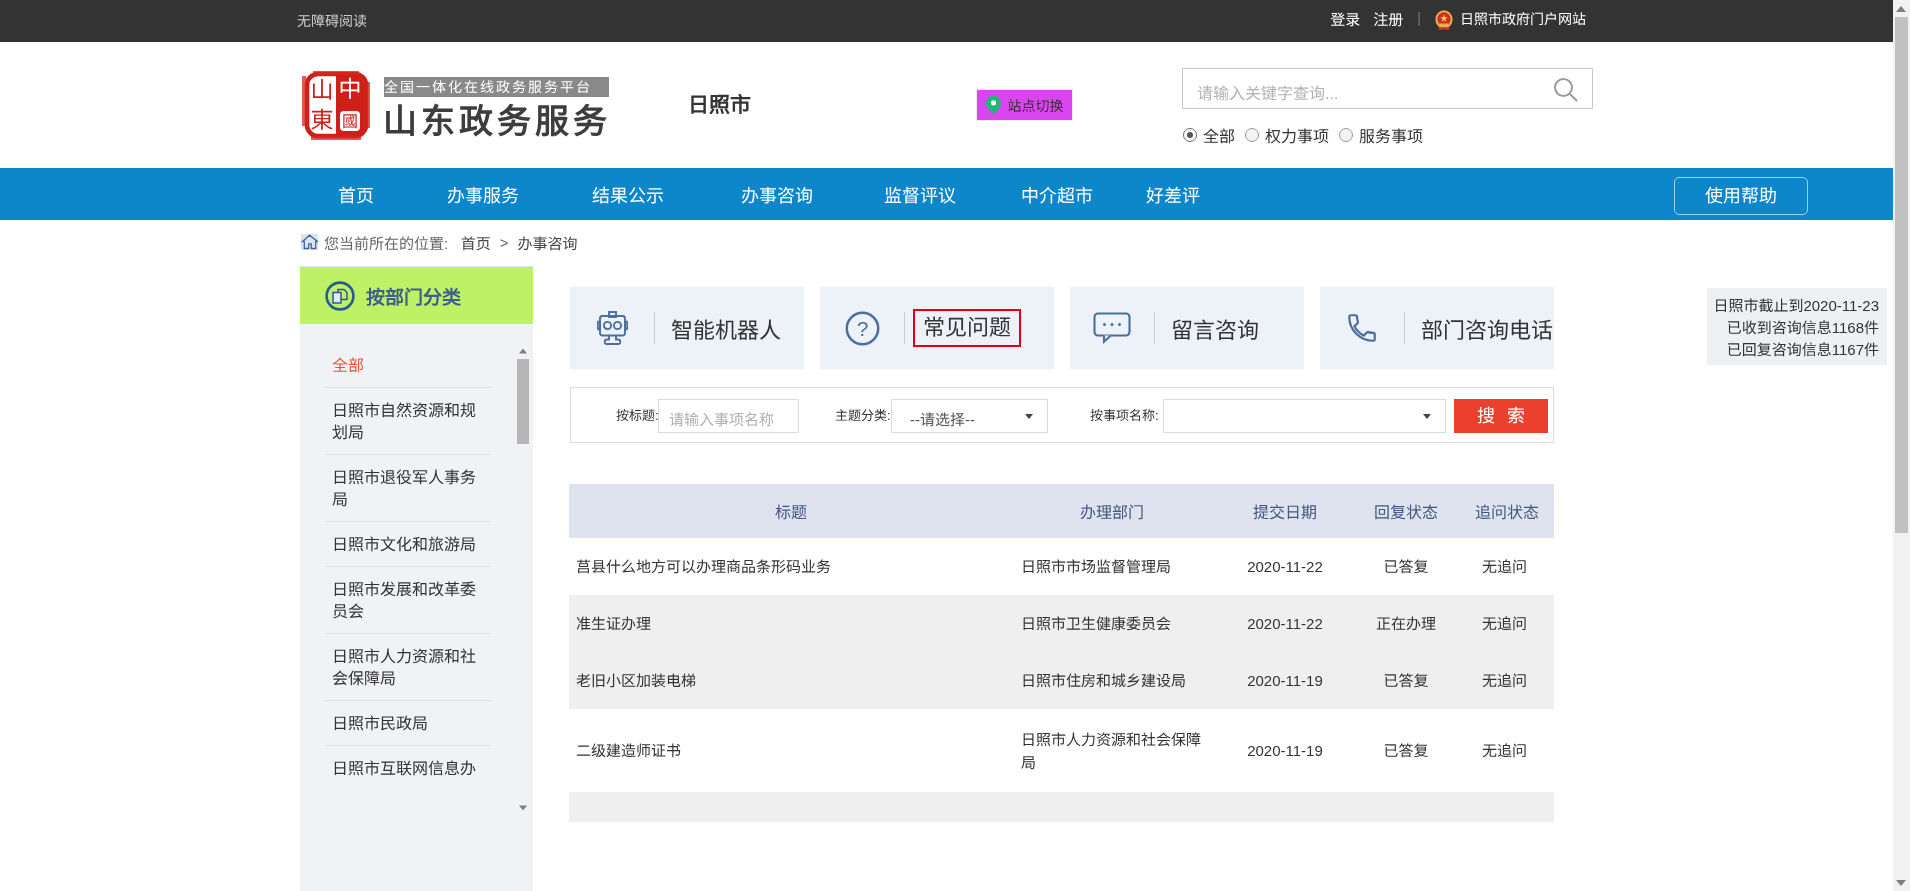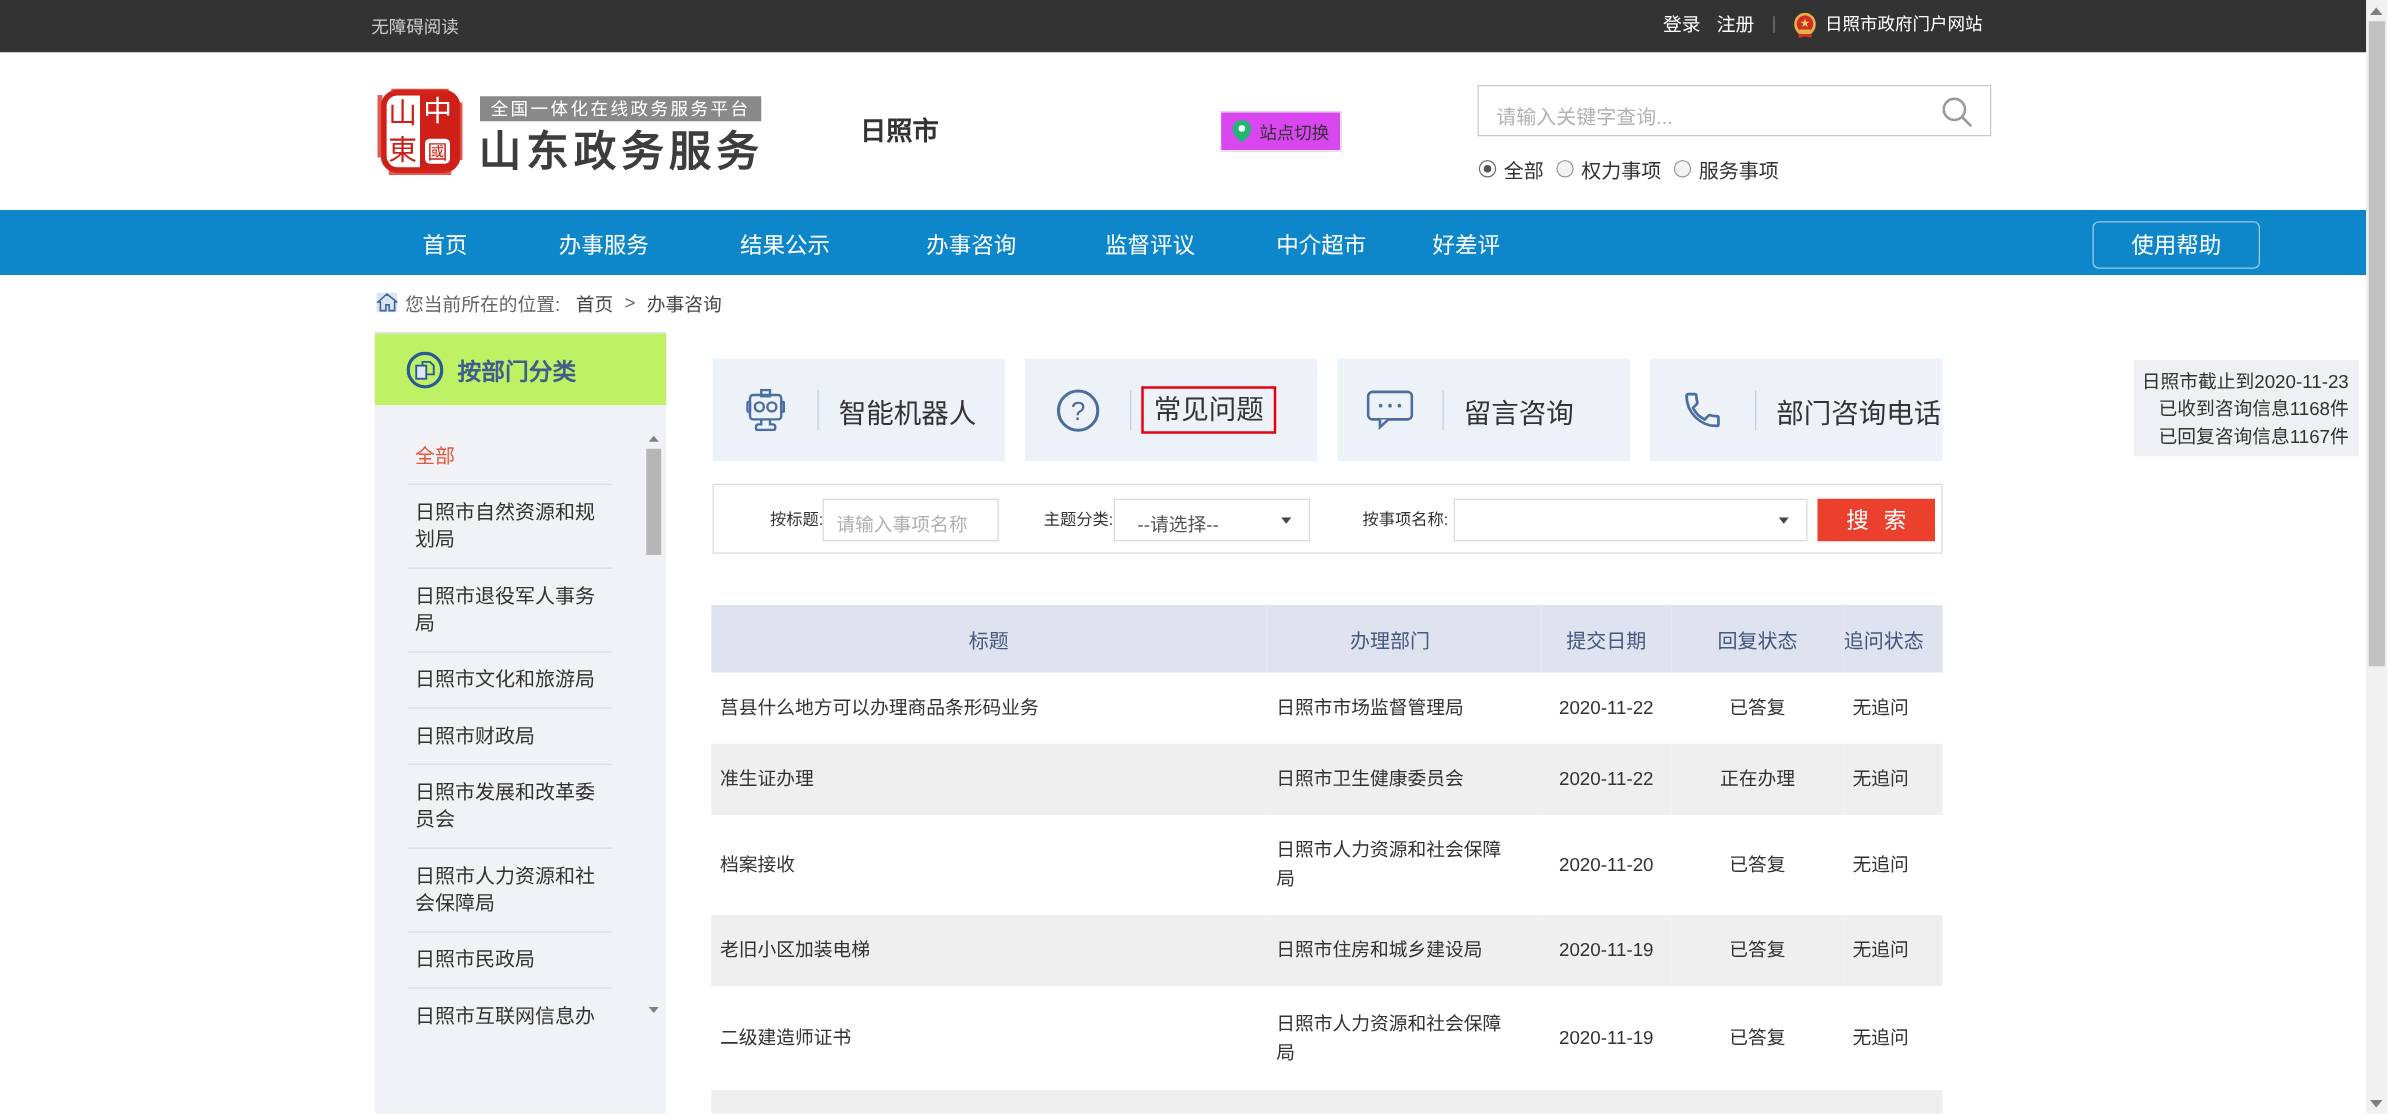"全国一体化在线政务服务平台" #plat { text-align: center -> left }
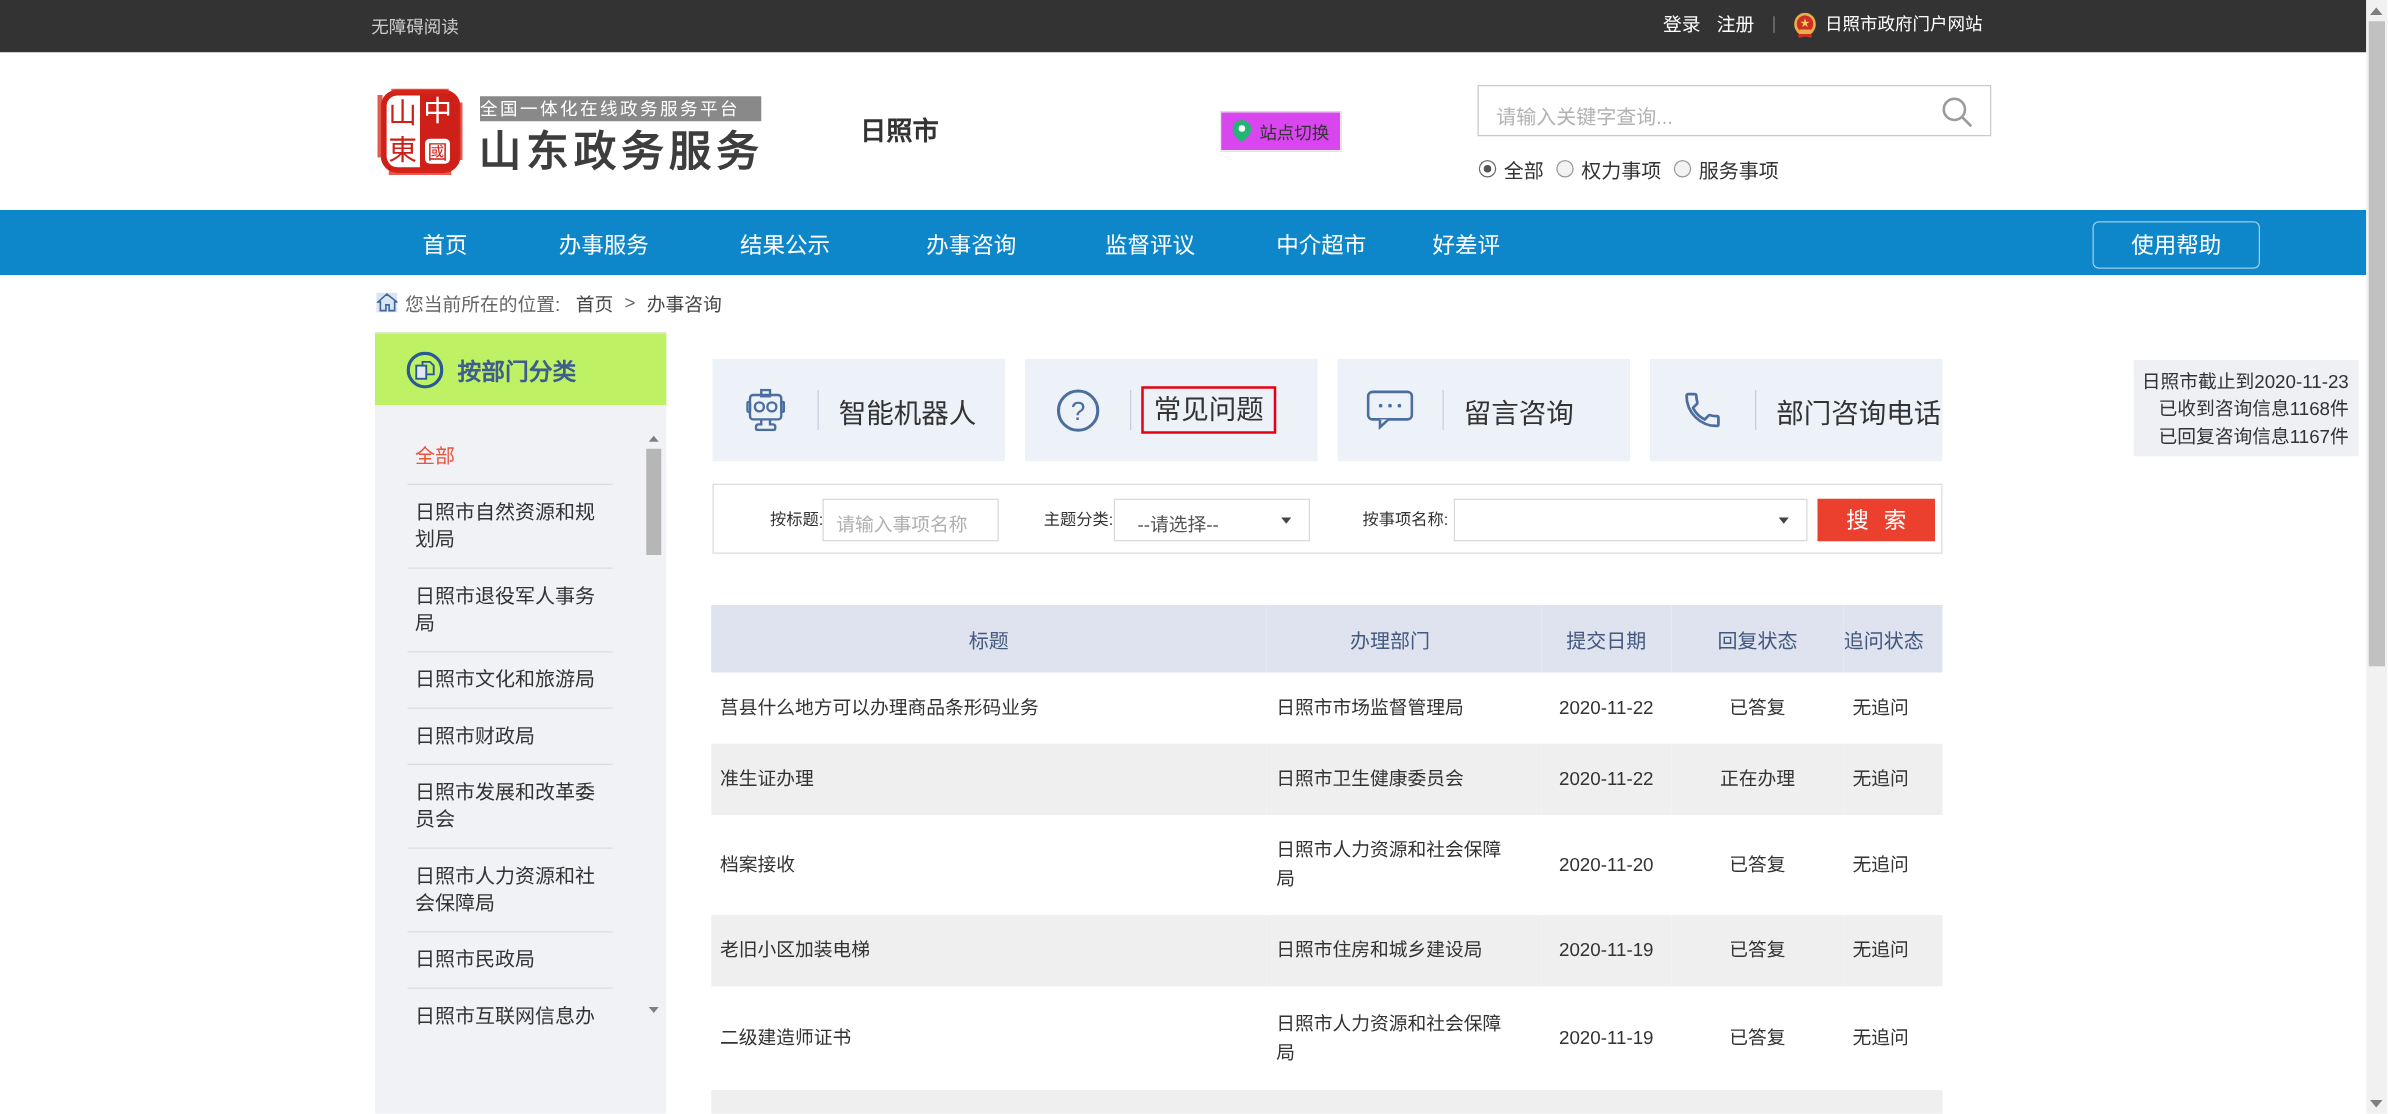"日照市财政局" li { html: <li>日照市财政局</li> -> none }
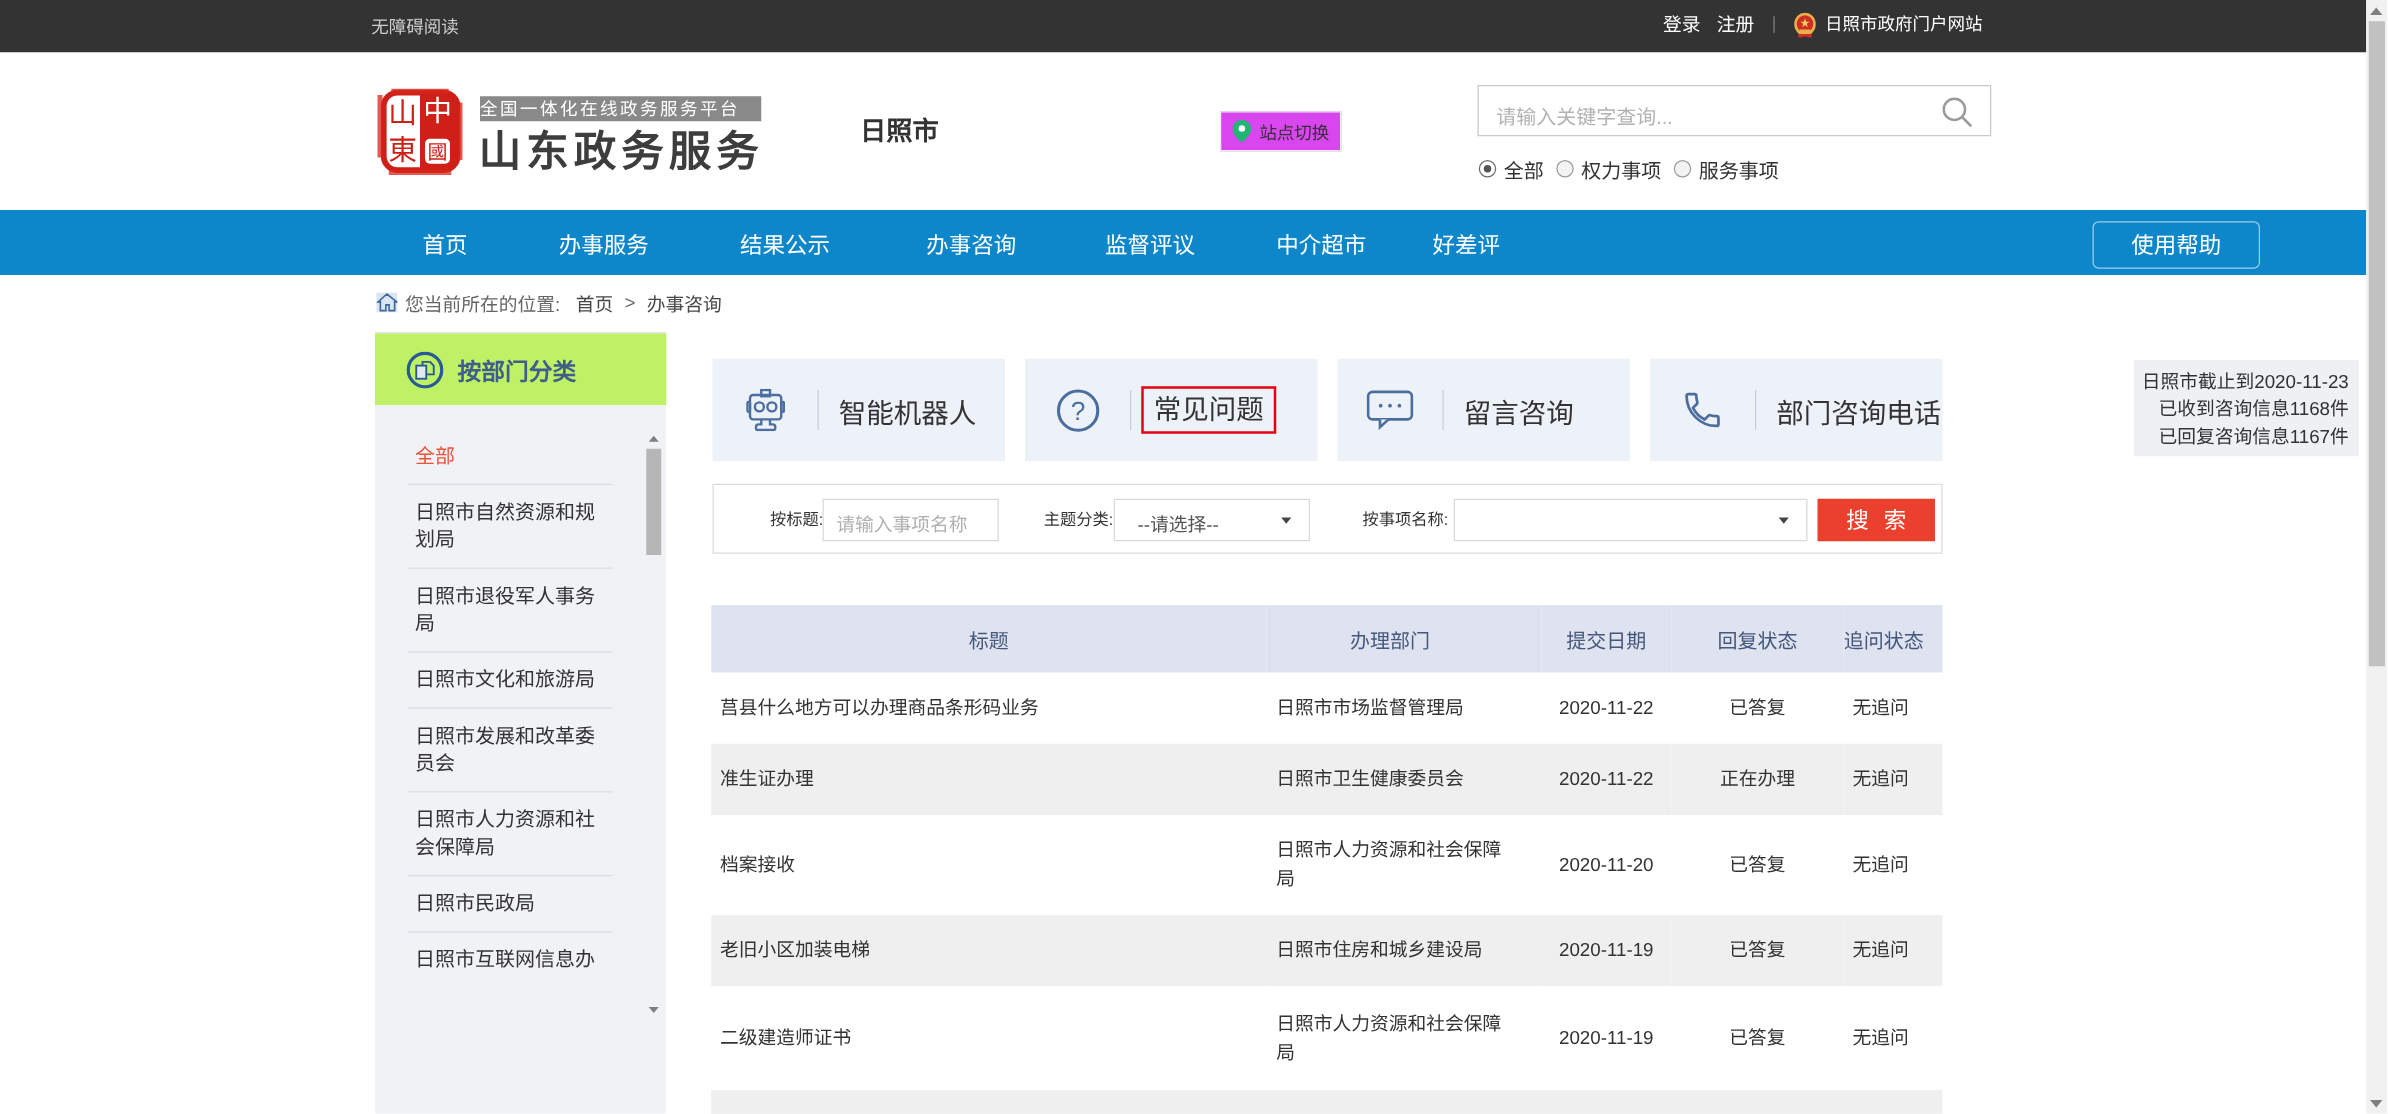"档案接收" tr { html: <tr> <td>档案接收</td> <td>日照市人力资源和社会保障局</td> <td>2020-11-20</td> <td>已答复</td> <td>无追问</td> </tr> -> none }
